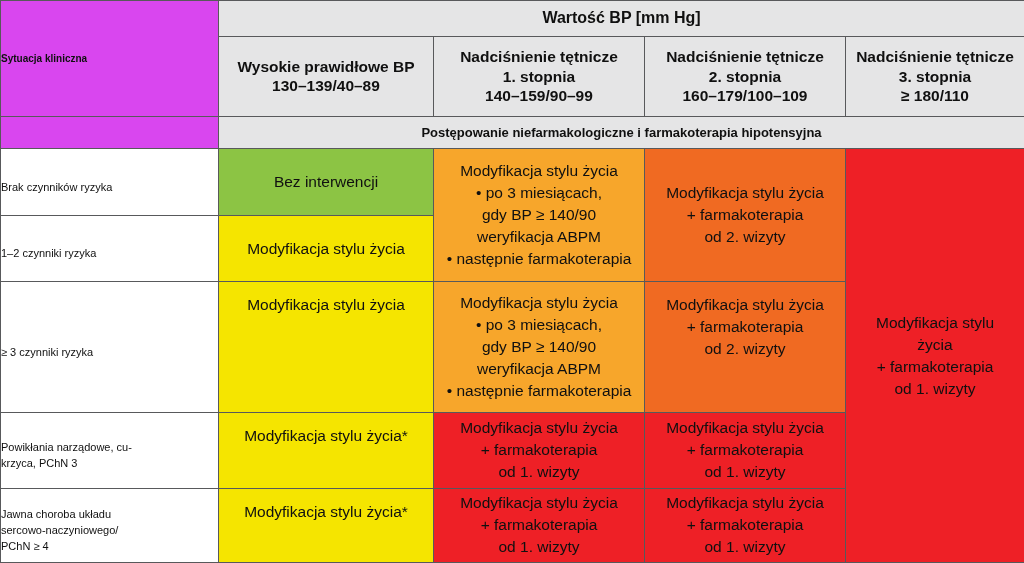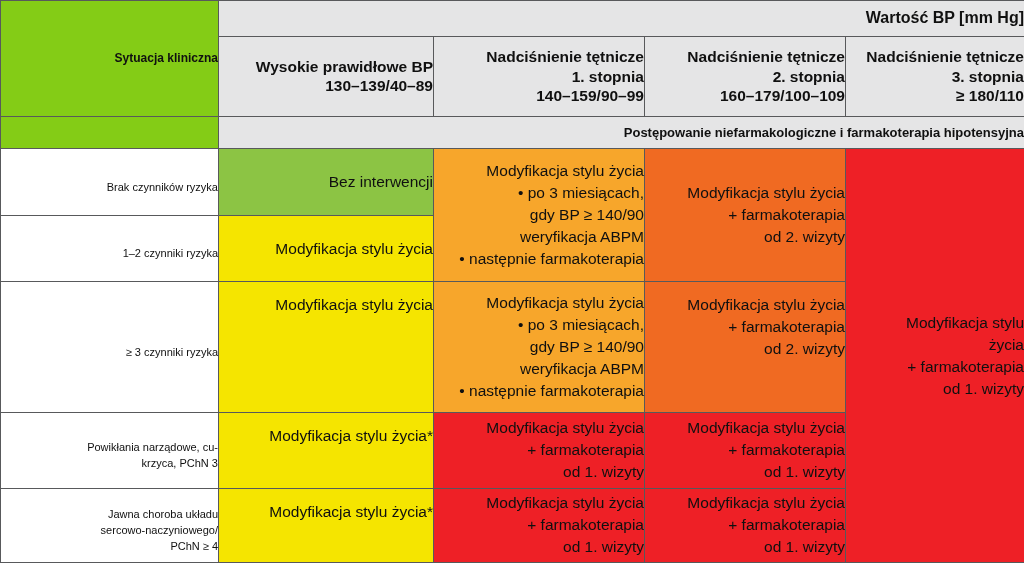"Wartość BP [mm Hg]" table.bp-table td { text-align: right -> none }
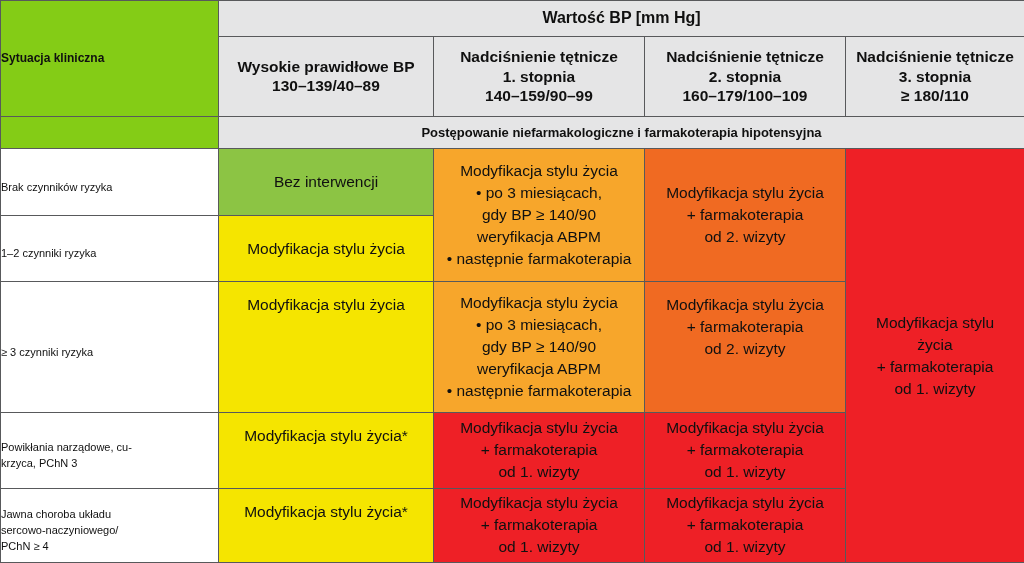"Sytuacja kliniczna" .hdr-side { background: #84cc16 -> #d946ef; font-size: 12px -> 10px }
